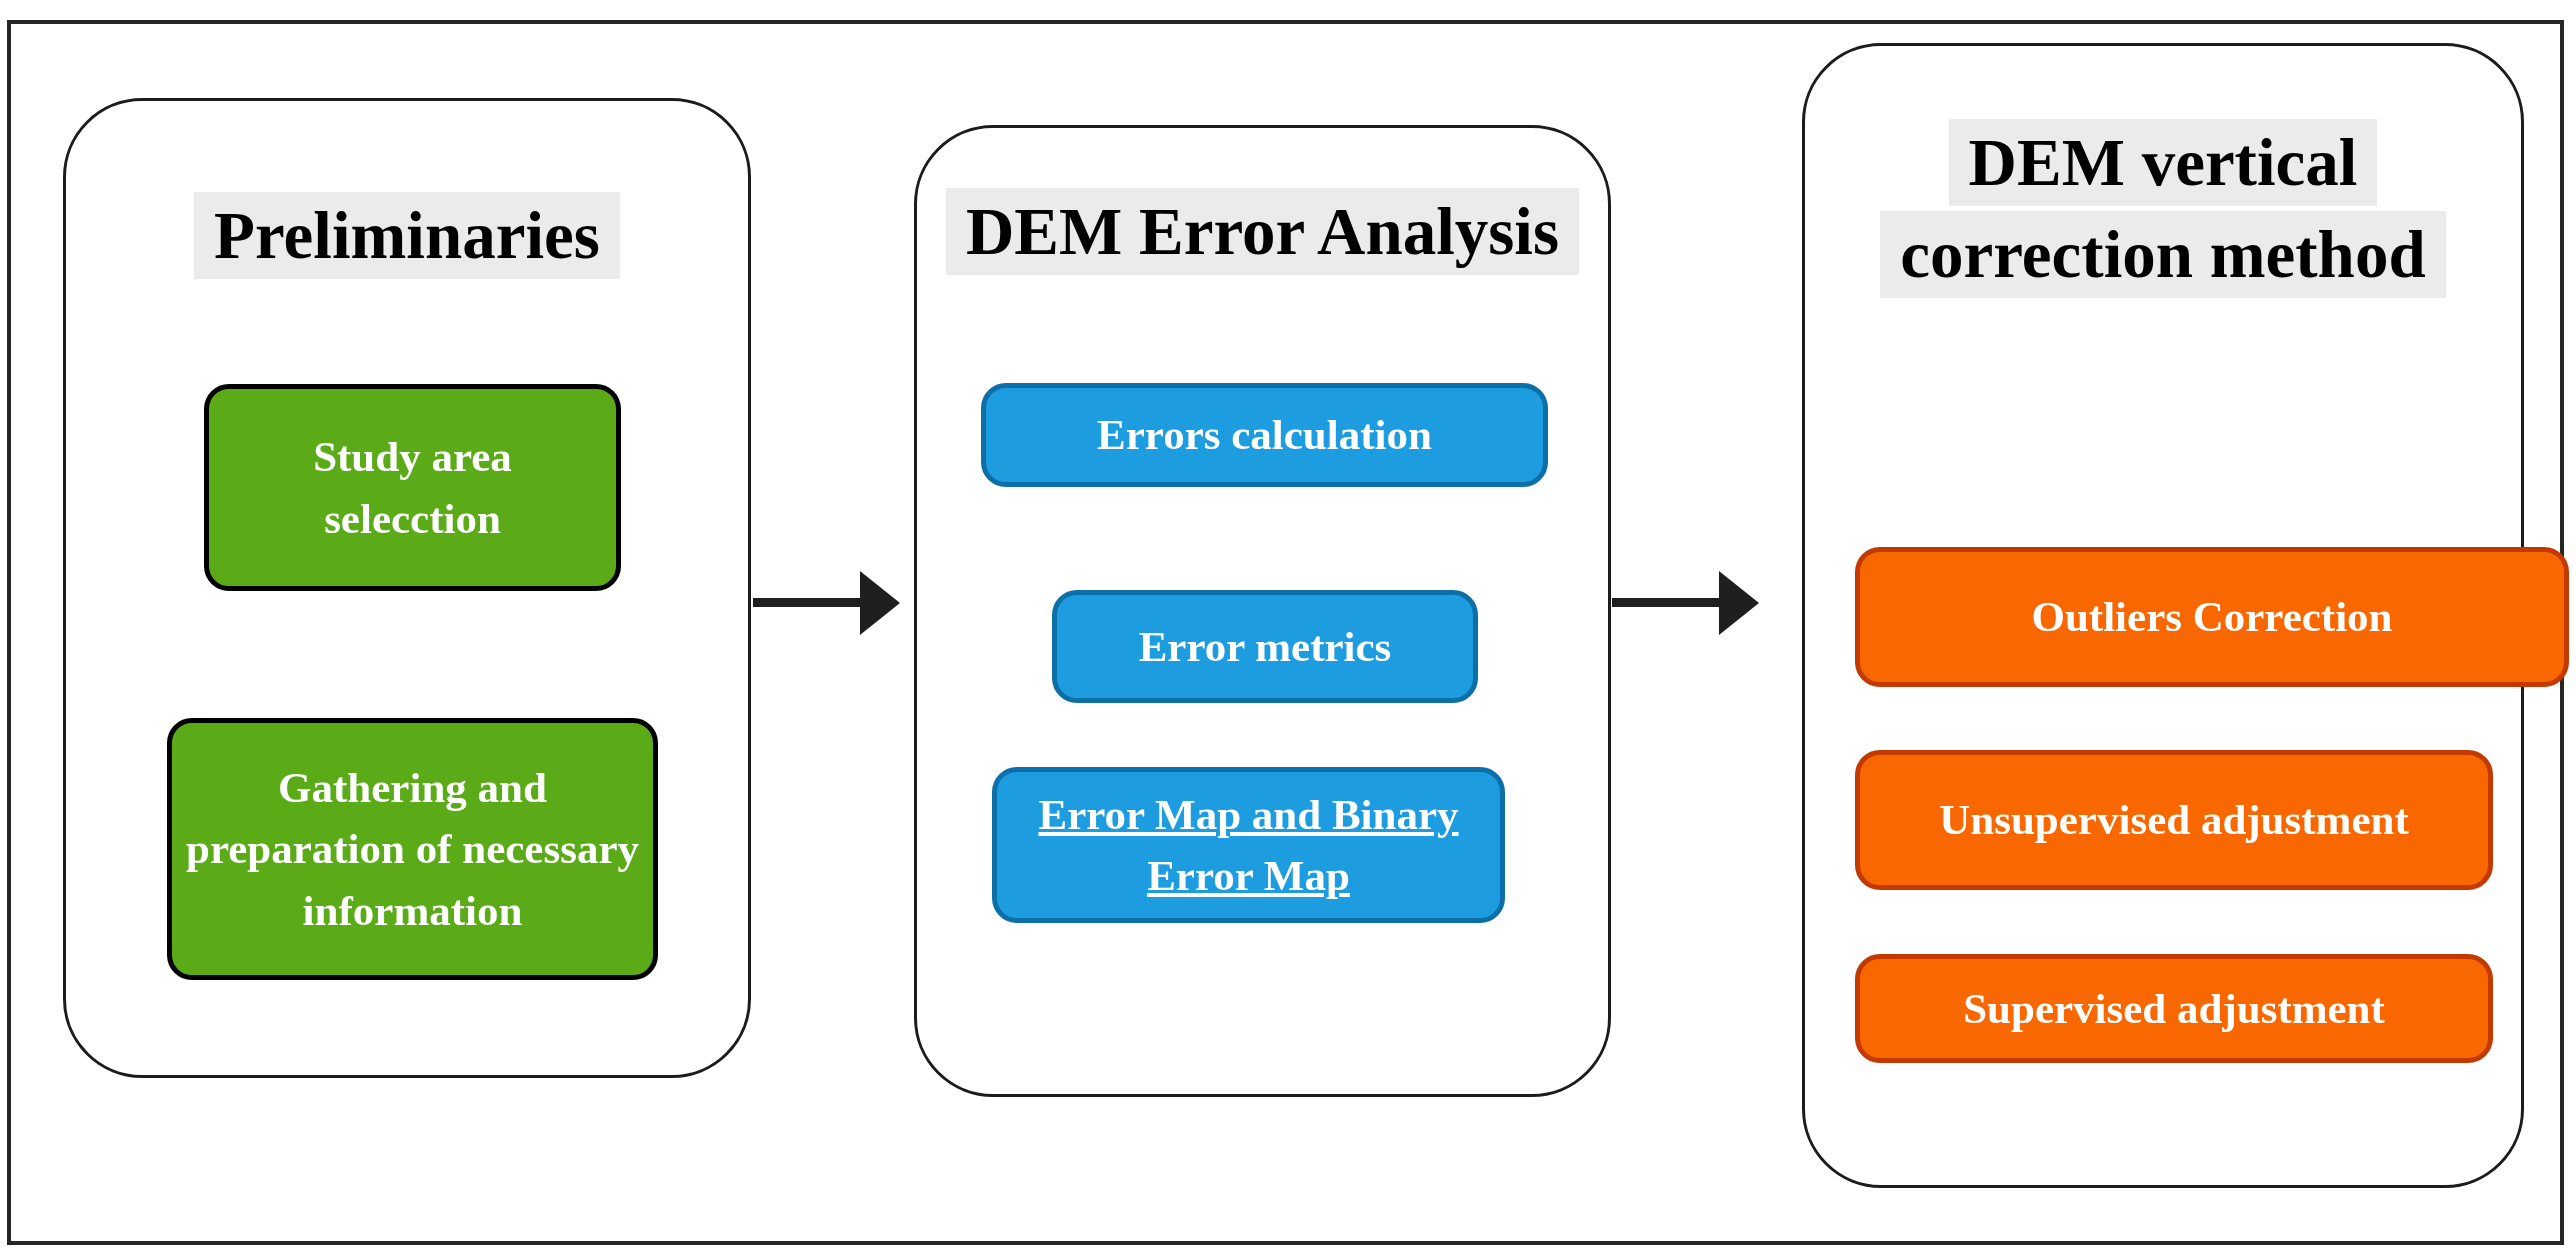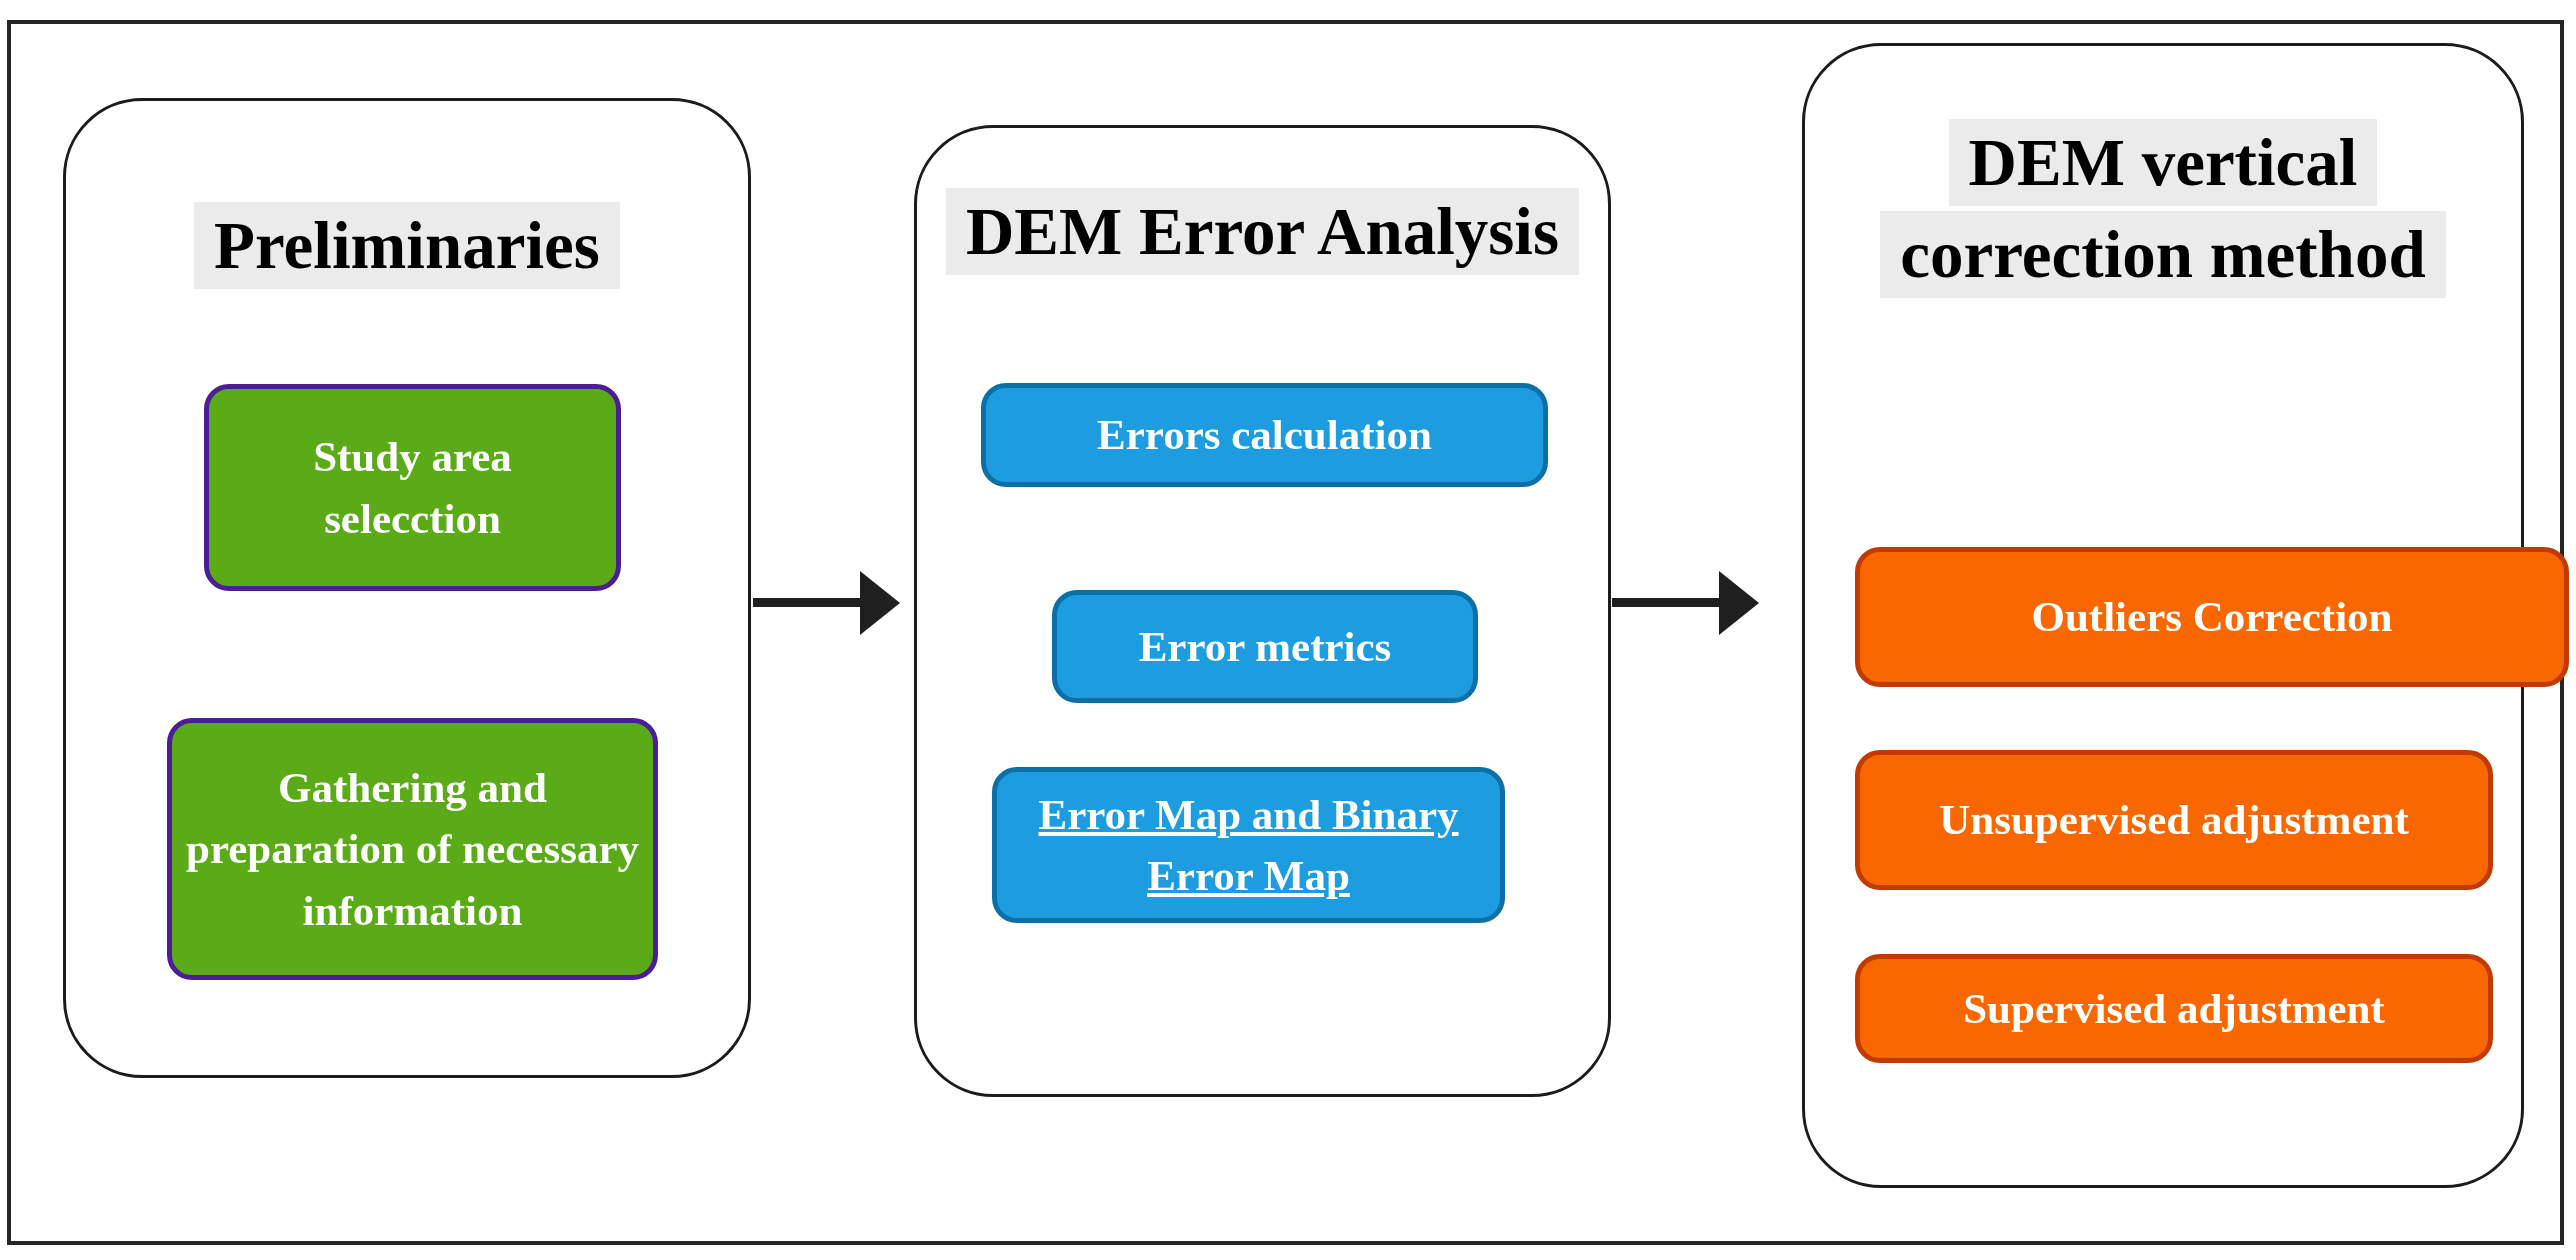"Preliminaries" .p-left .panel-title { top: 101px -> 91px }
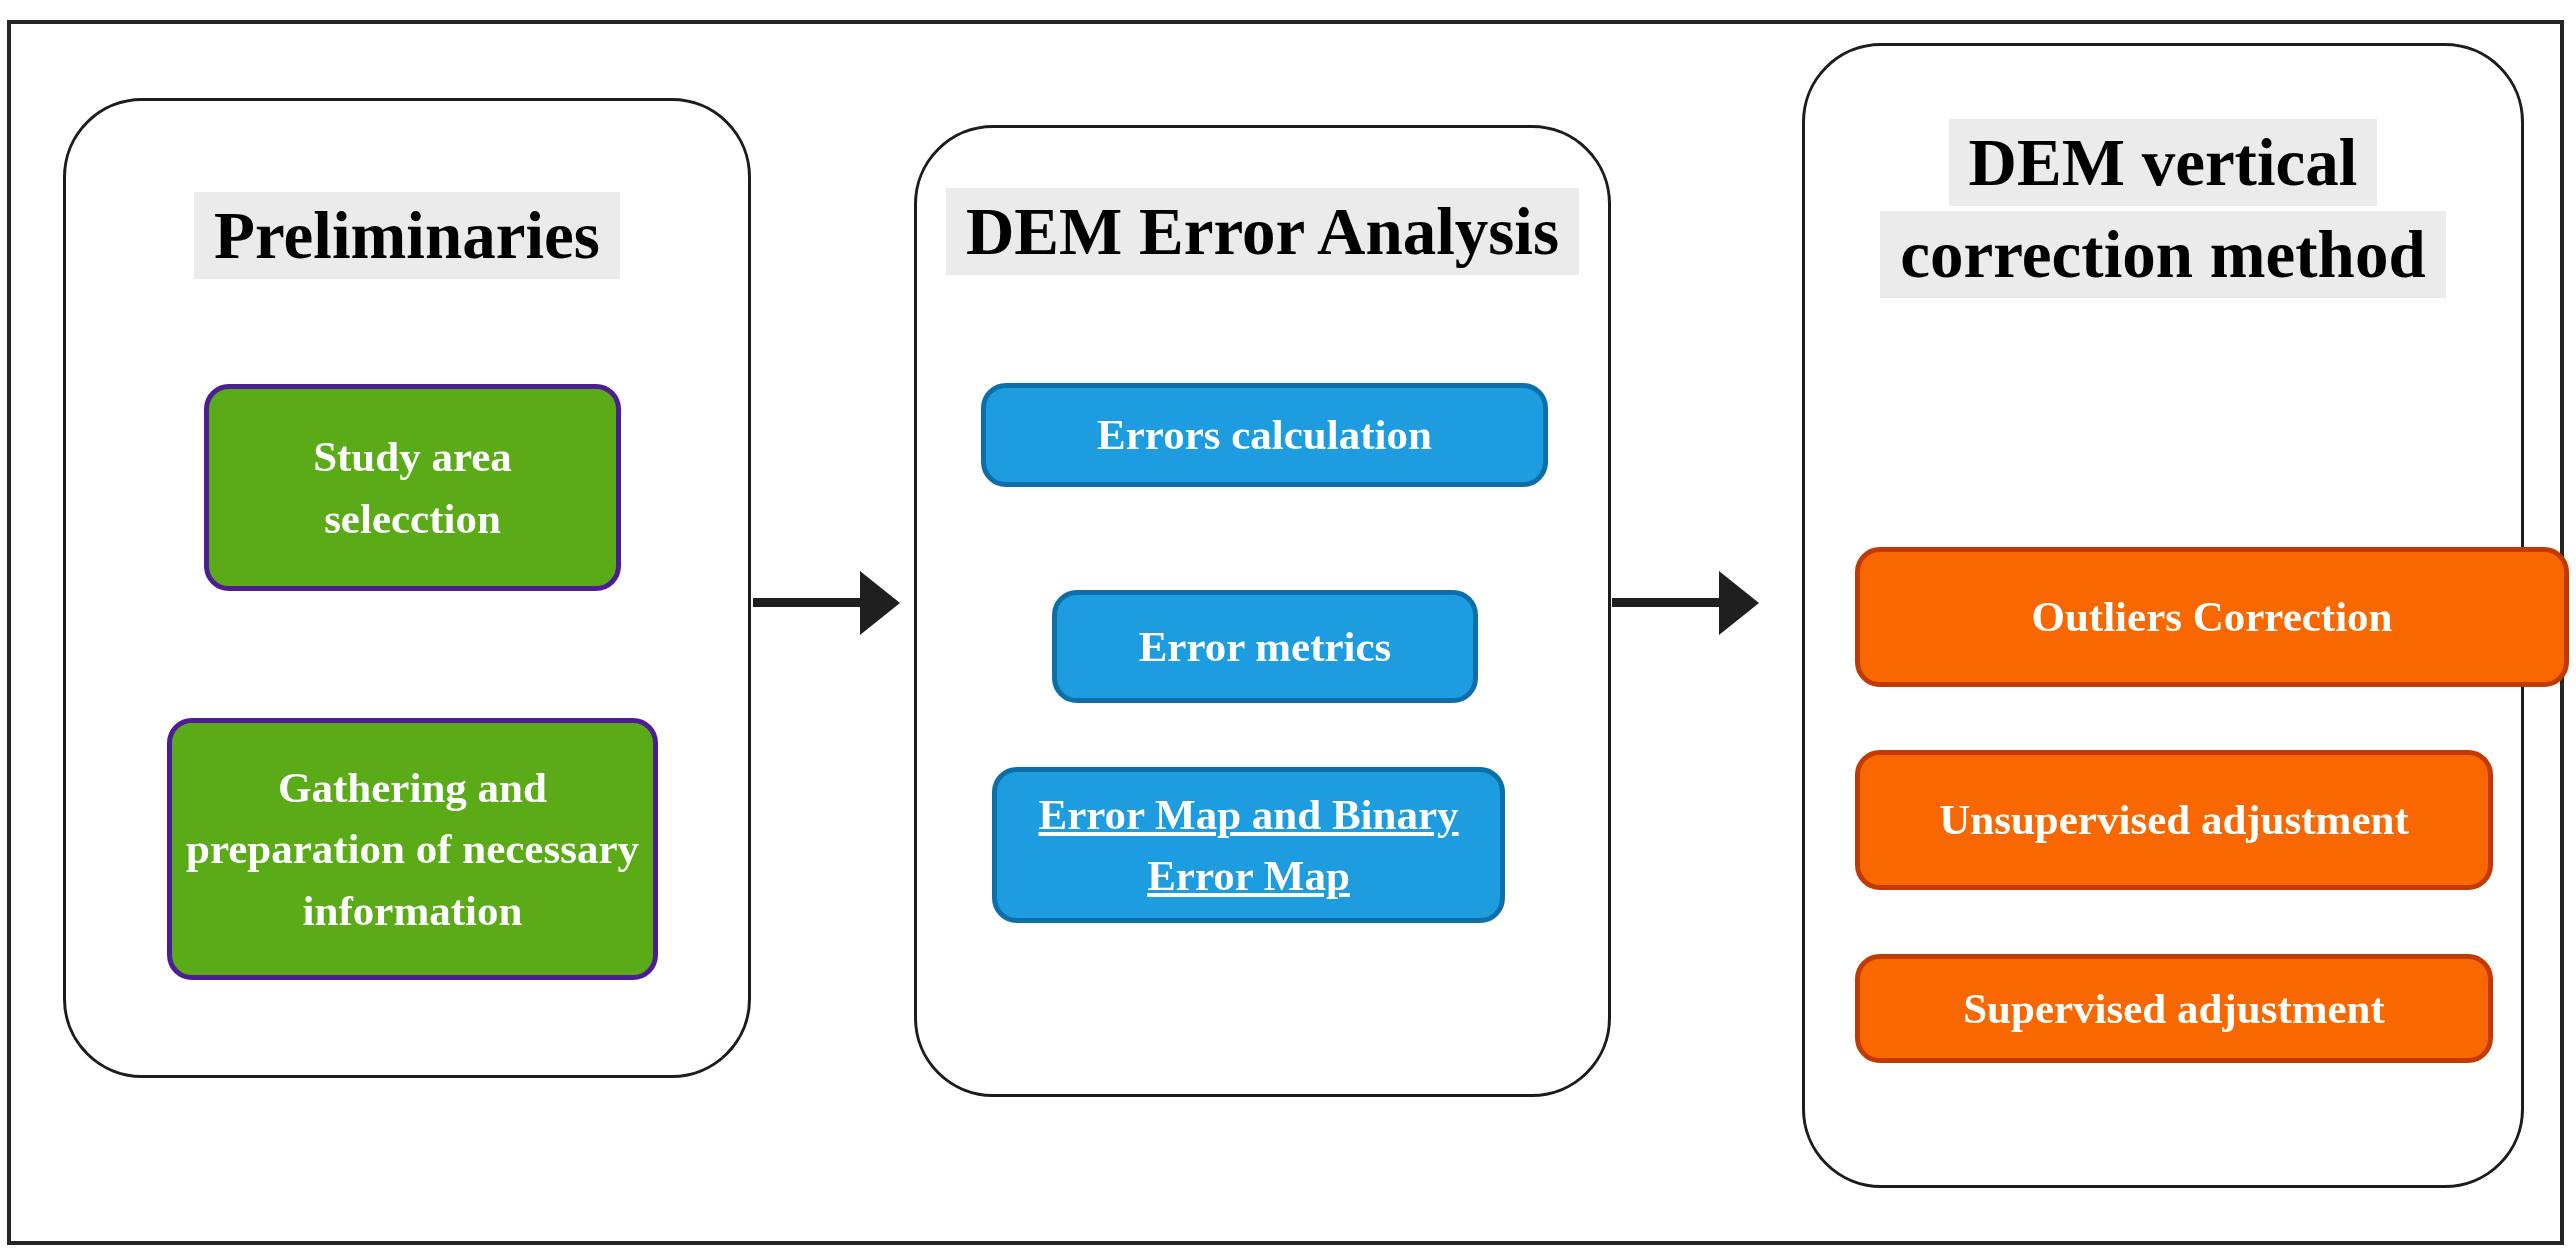"Study area selecction" .green { border: 5px solid #4c1d95 -> 5px solid #000000 }
